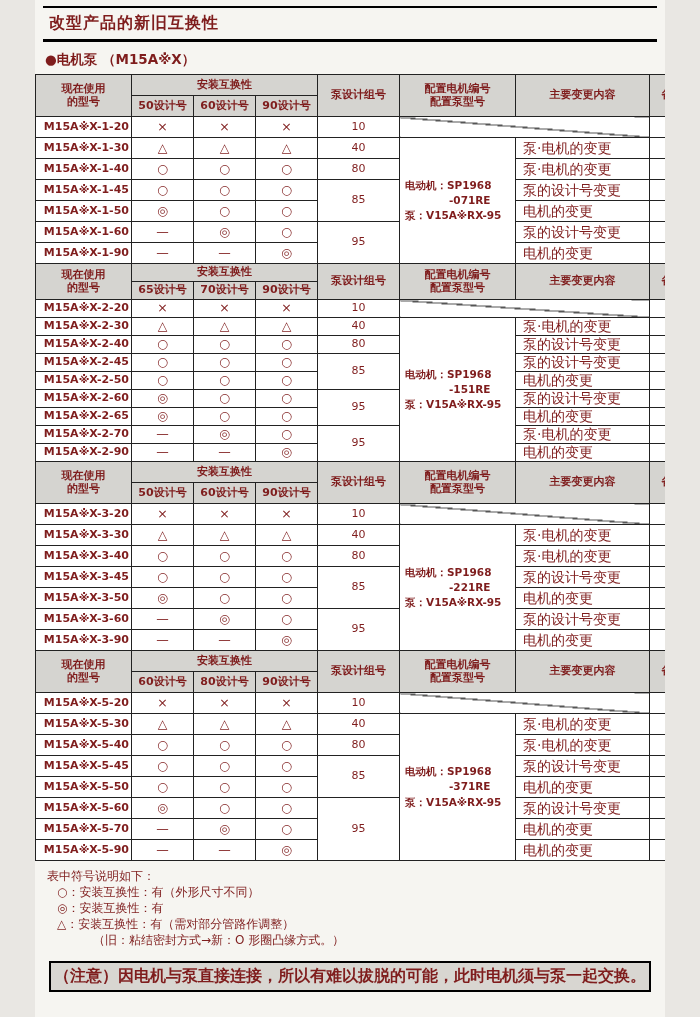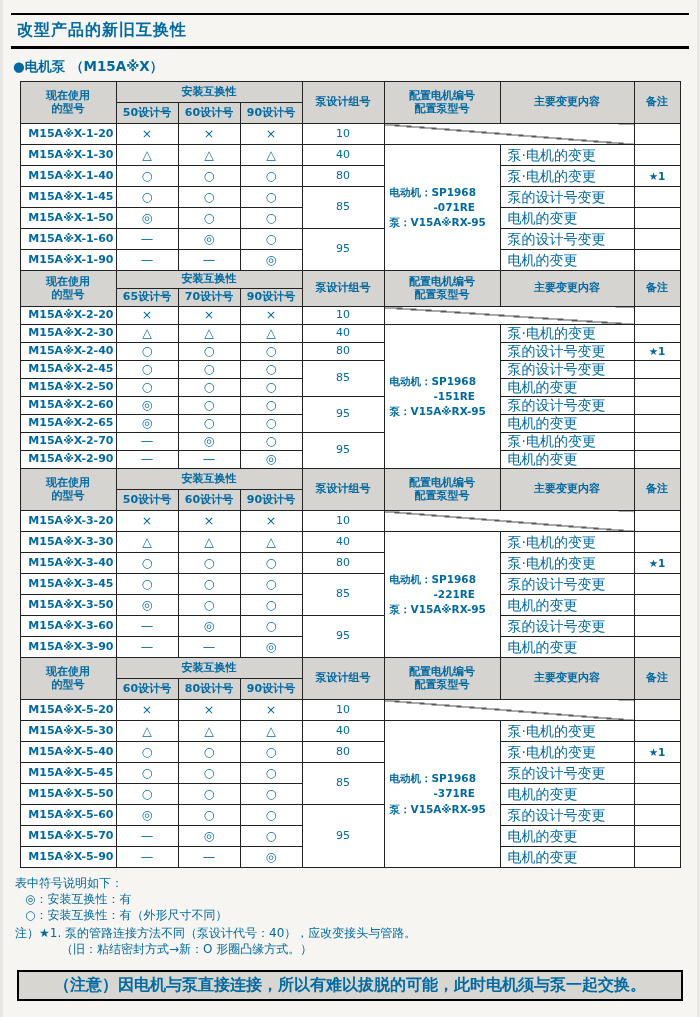"改型产品的新旧互换性" .page { color: #0369a1 -> #7f1d1d; padding-top: 13px -> 6px; width: 694px -> 630px }
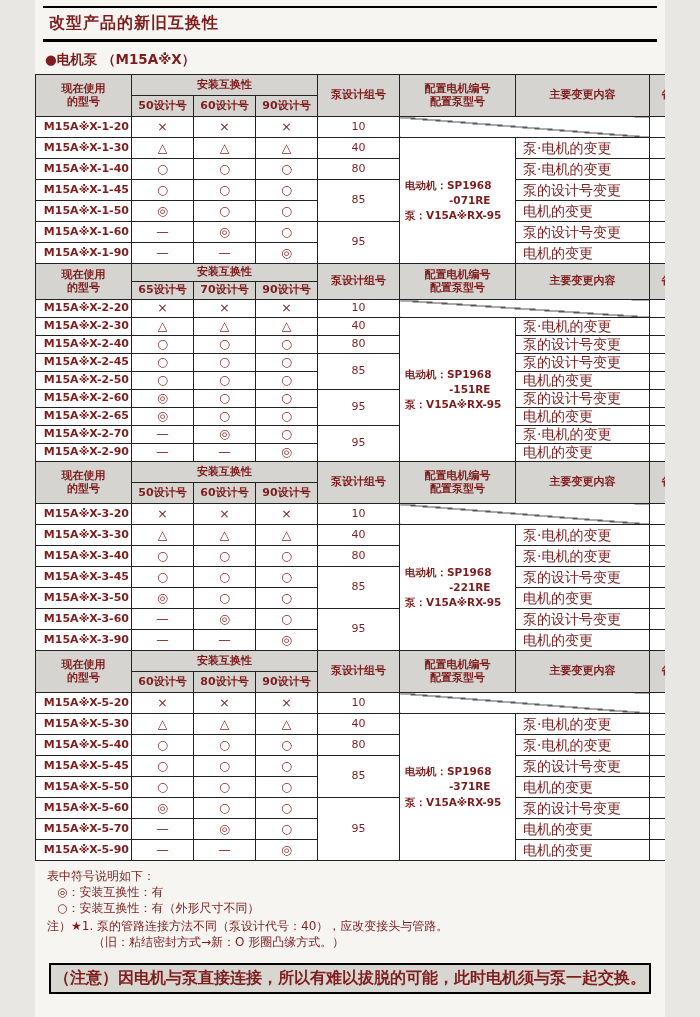"◎：安装互换性：有" div.legend-item { order: before "○：安装互换性：有（外形尺寸不同）" -> after "○：安装互换性：有（外形尺寸不同）" }
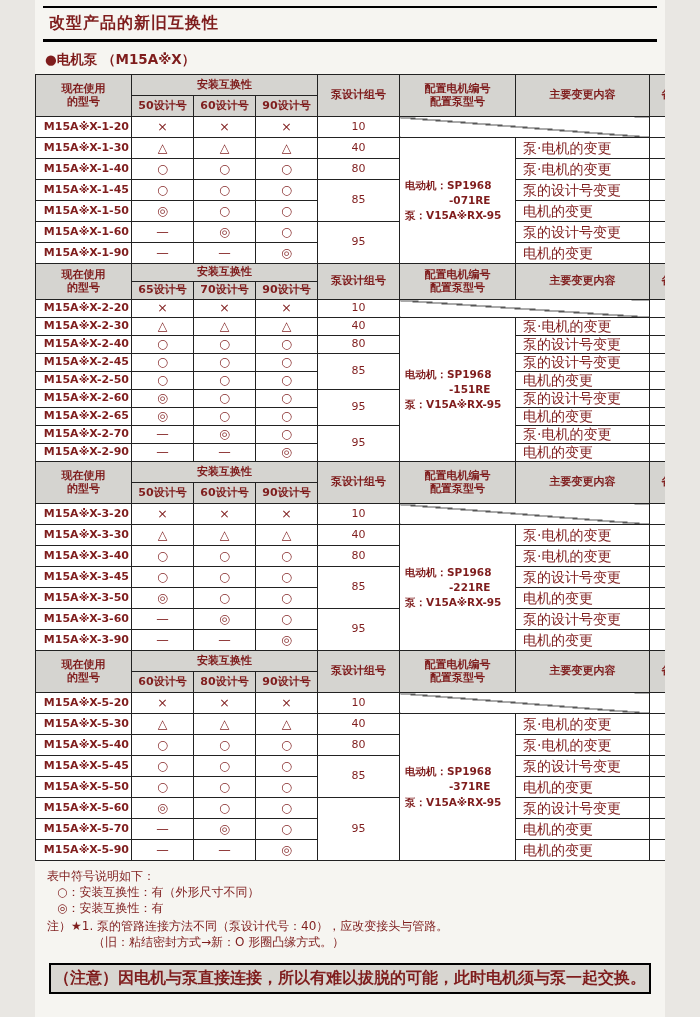"△：安装互换性：有（需对部分管路作调整）" div.legend-item { html: none -> <div>△：安装互换性：有（需对部分管路作调整）</div> }
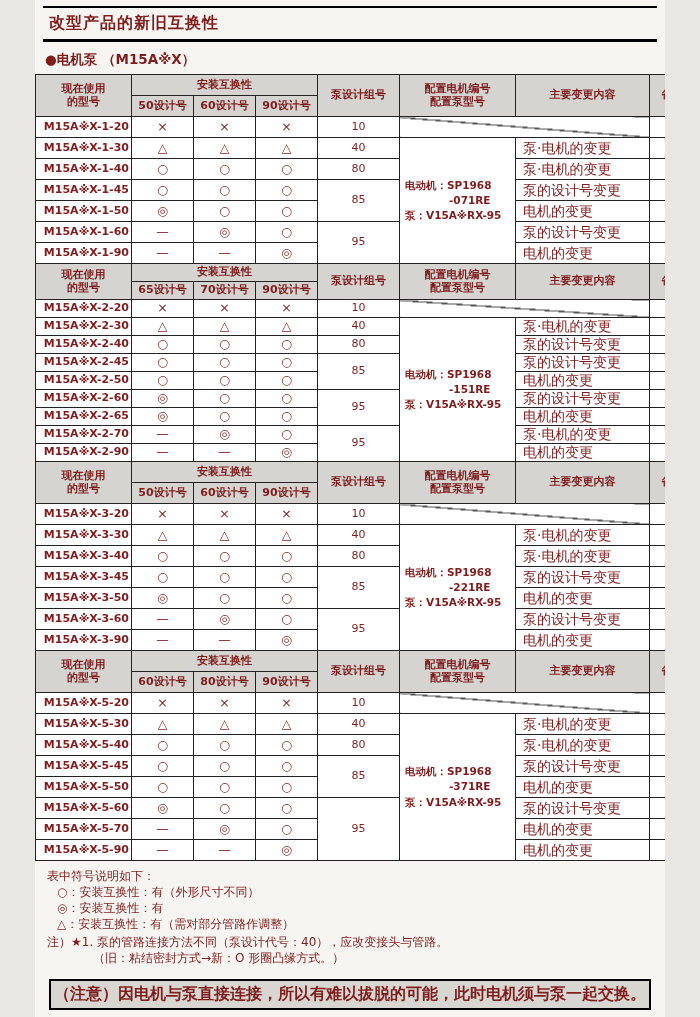"注）★1. 泵的管路连接方法不同（泵设计代号：40），应改变接头与管路。" div.legend-note { html: <div>注）★1. 泵的管路连接方法不同（泵设计代号：40），应改变接头与管路。</div> -> none }
